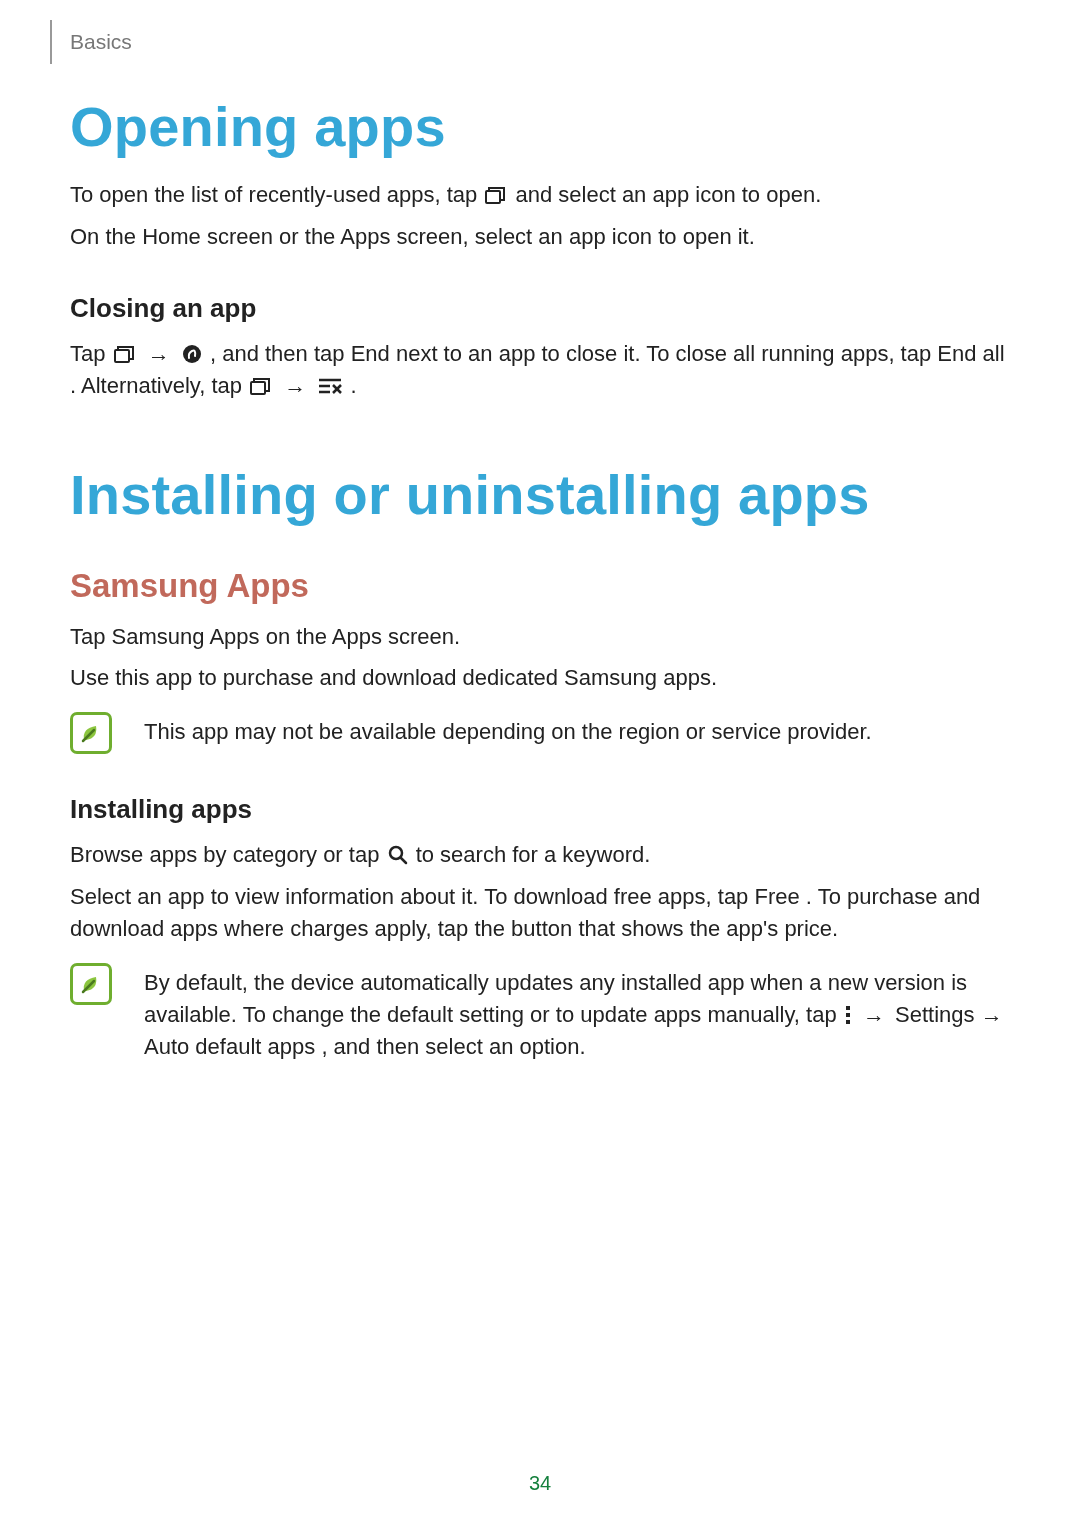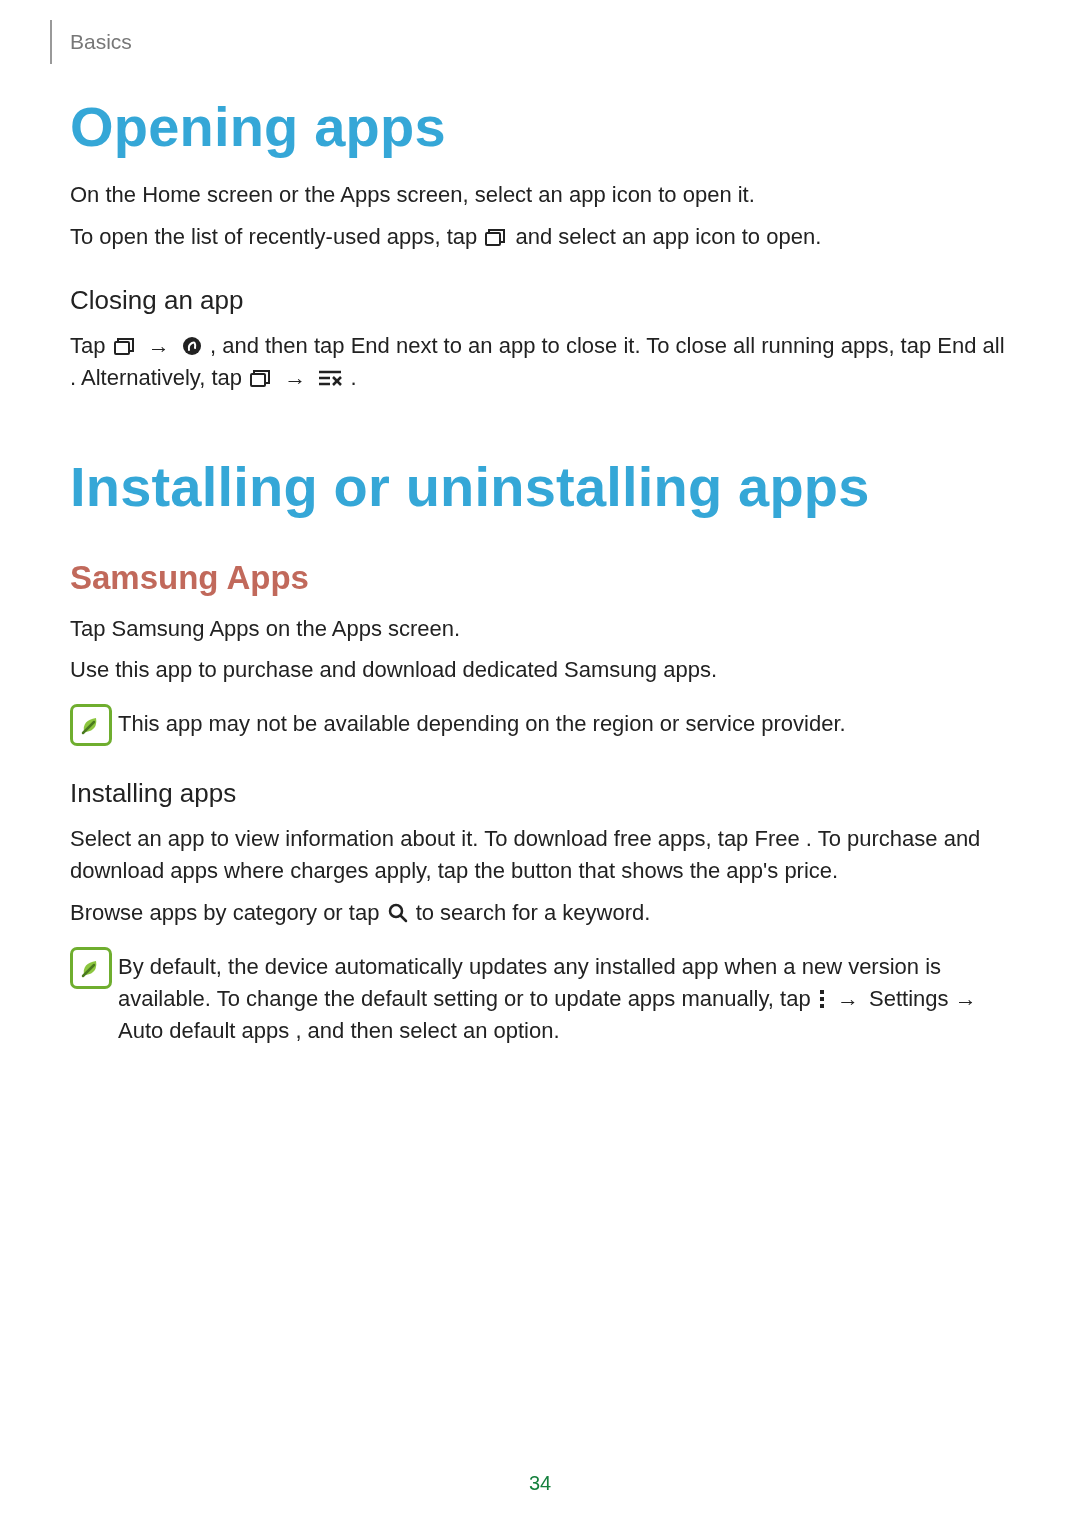"On the Home screen or" p.body { order: before "To open the list of" -> after "To open the list of" }
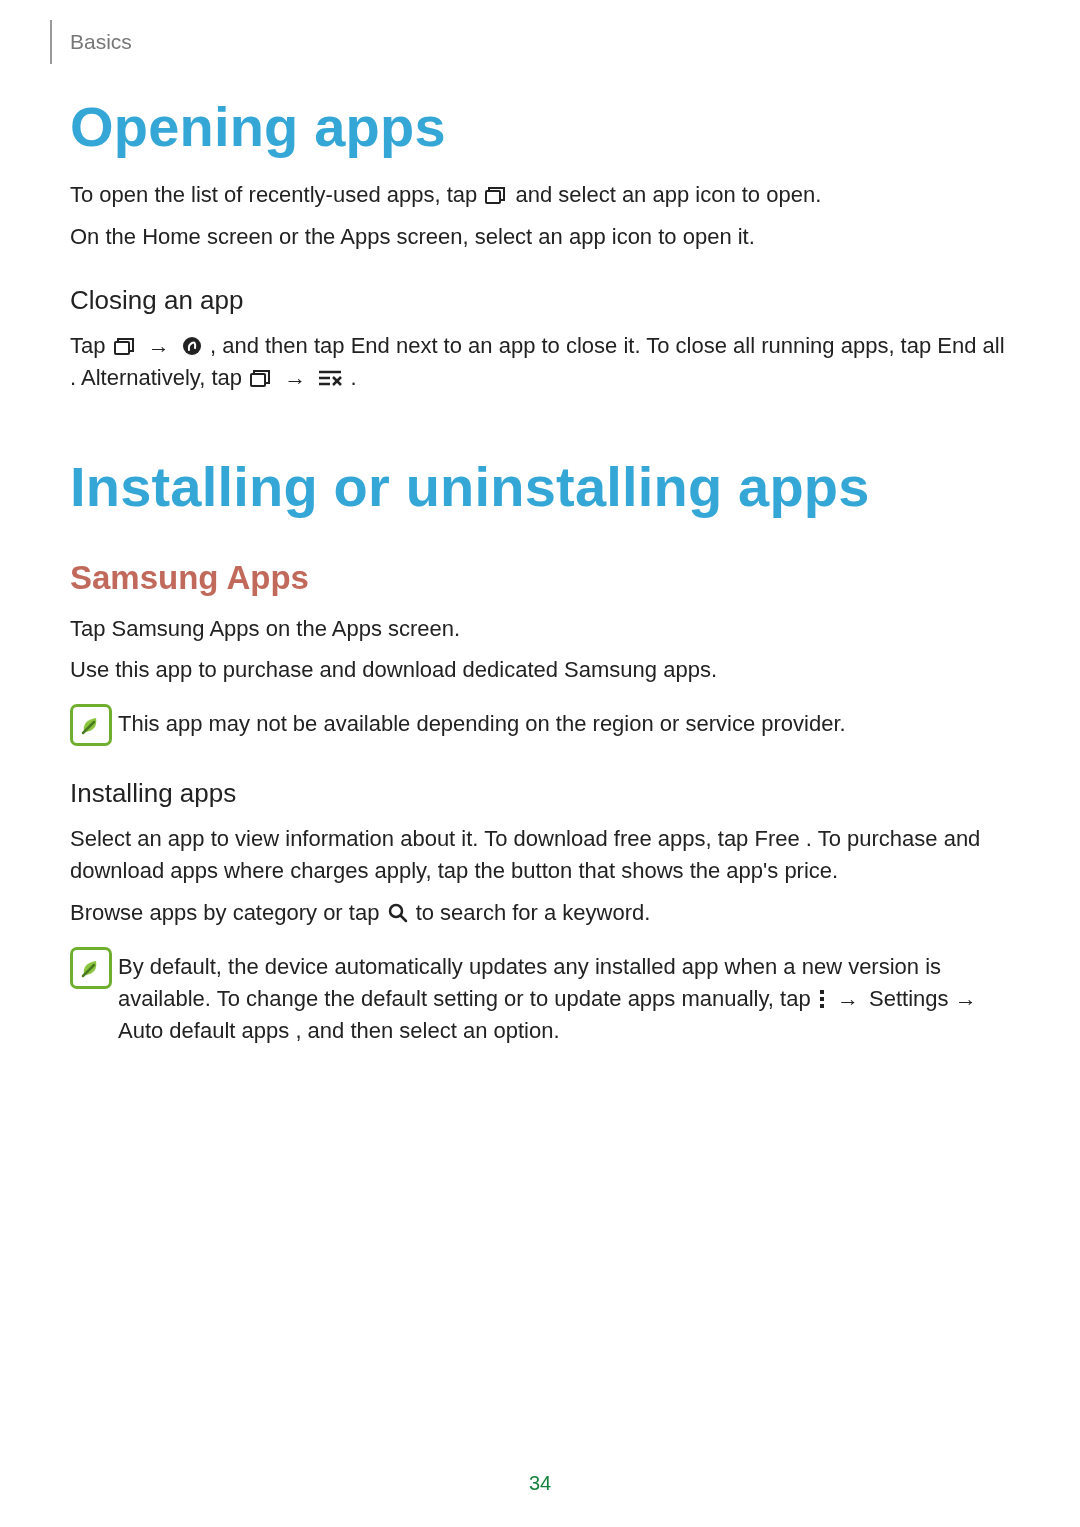"Closing an app" h3.blackhead { font-weight: 400 -> 700; margin: 32px 0 14px 0 -> 40px 0 14px 0 }
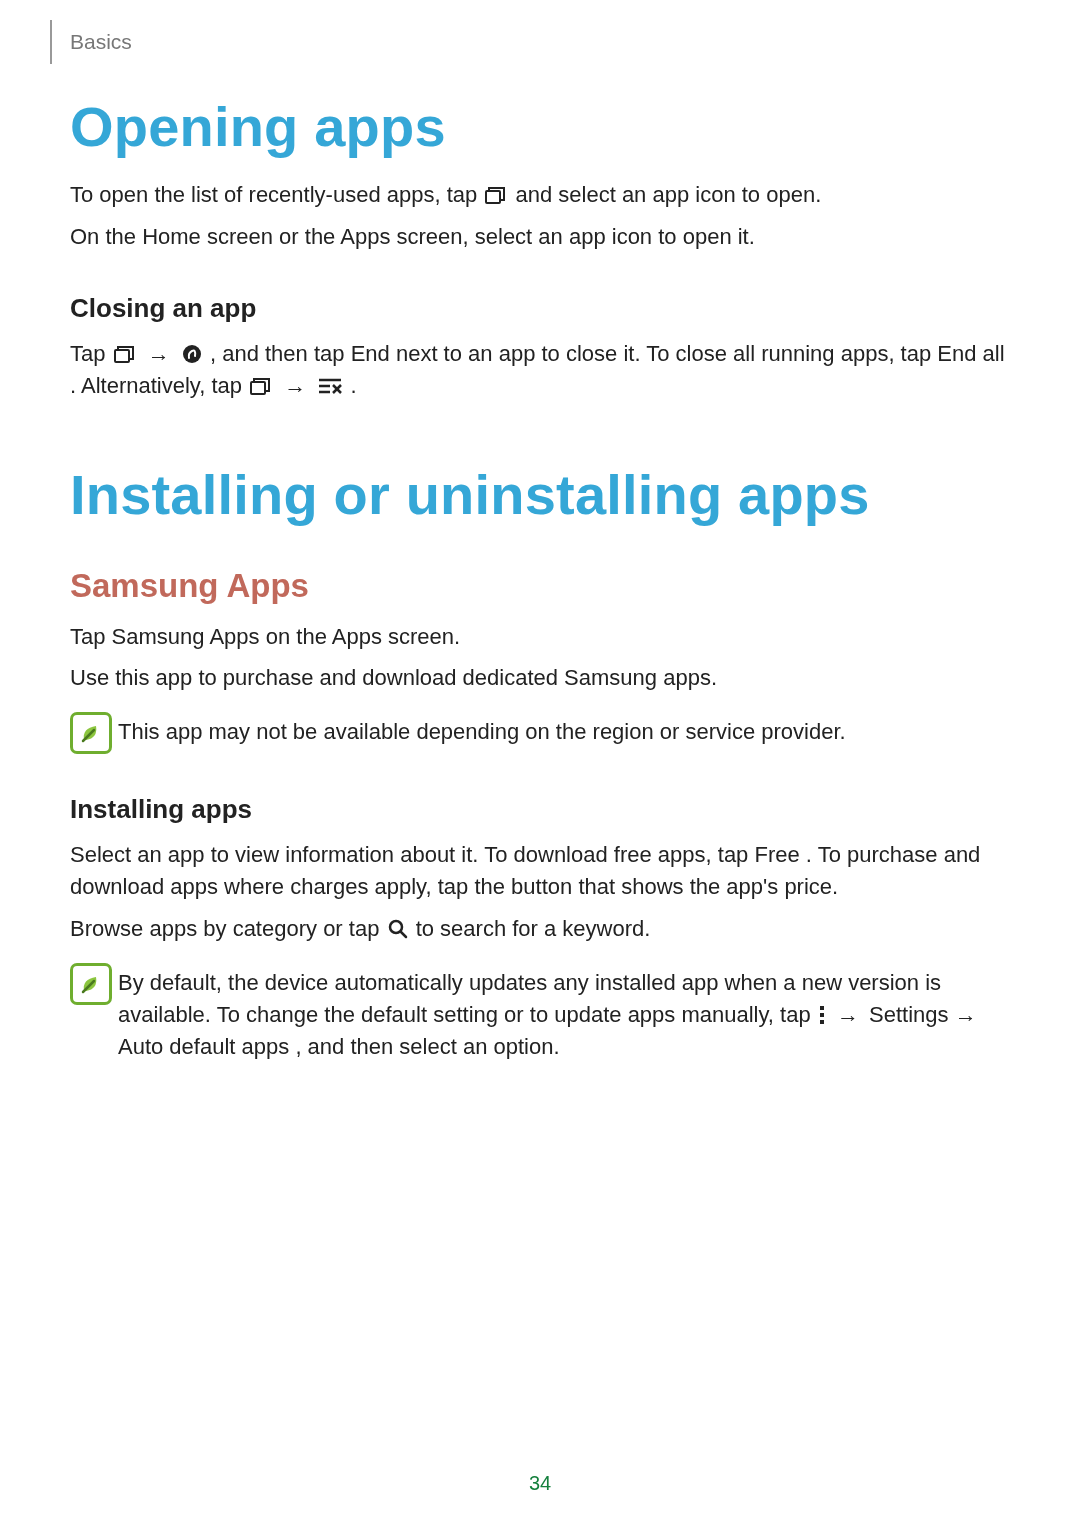"This app may not be" .note-row { gap: 6px -> 32px }
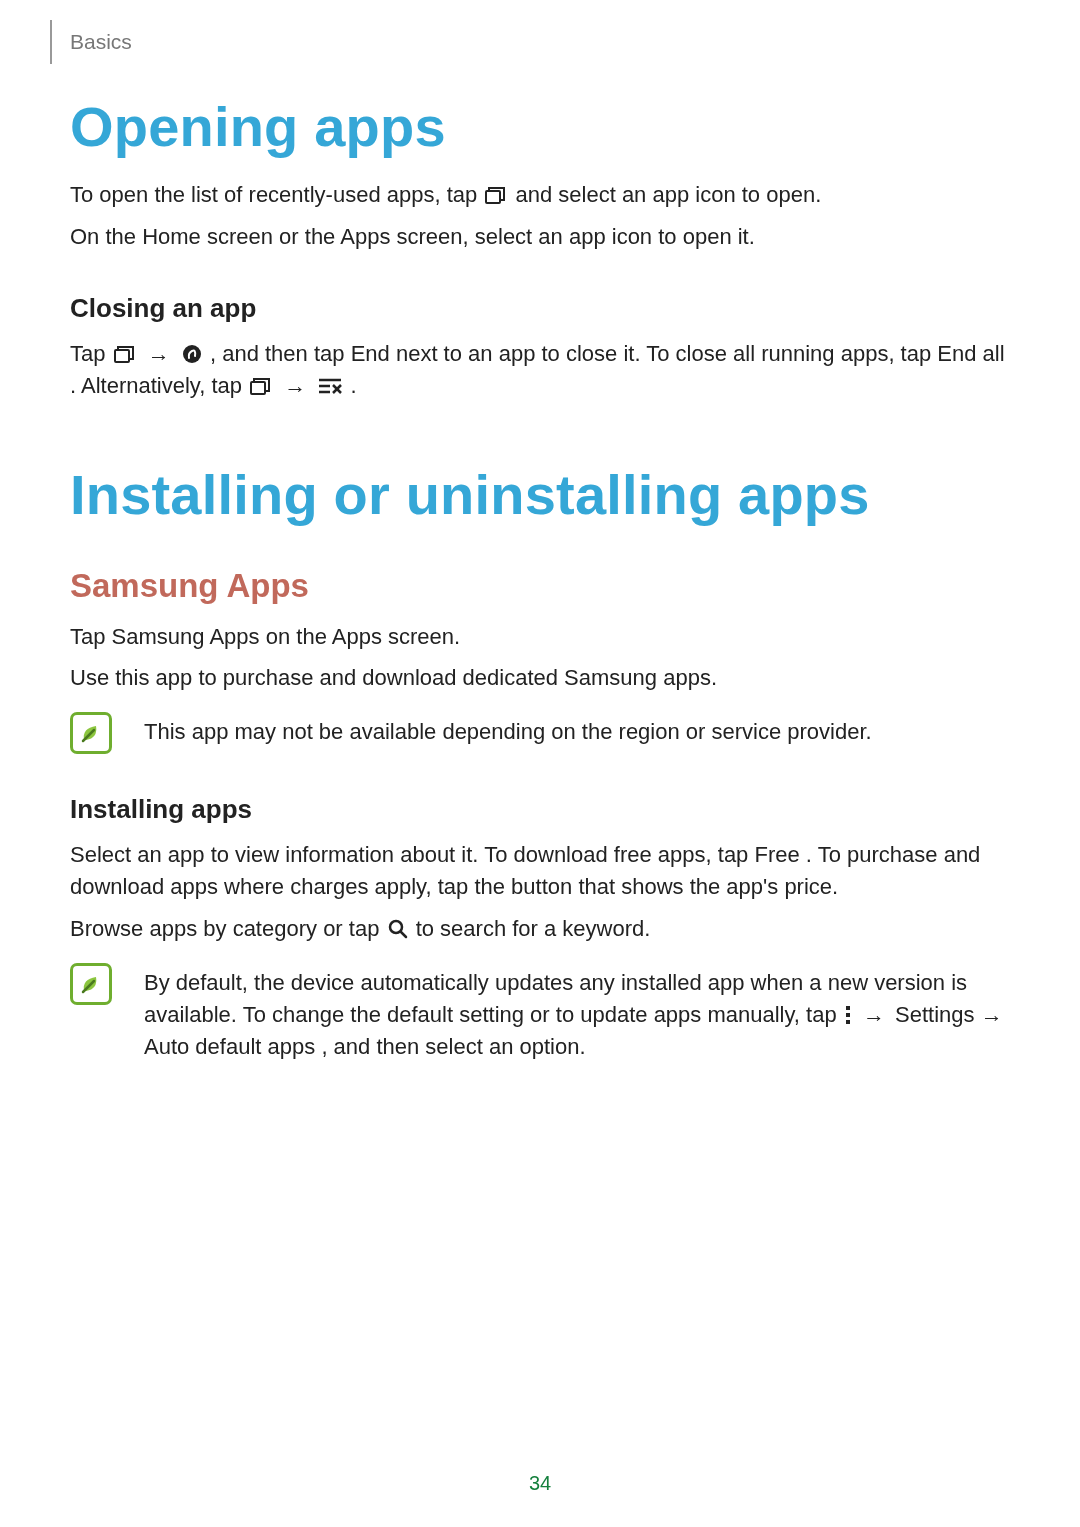"Select an app to view" p.body { order: before "Browse apps by category or" -> after "Browse apps by category or" }
